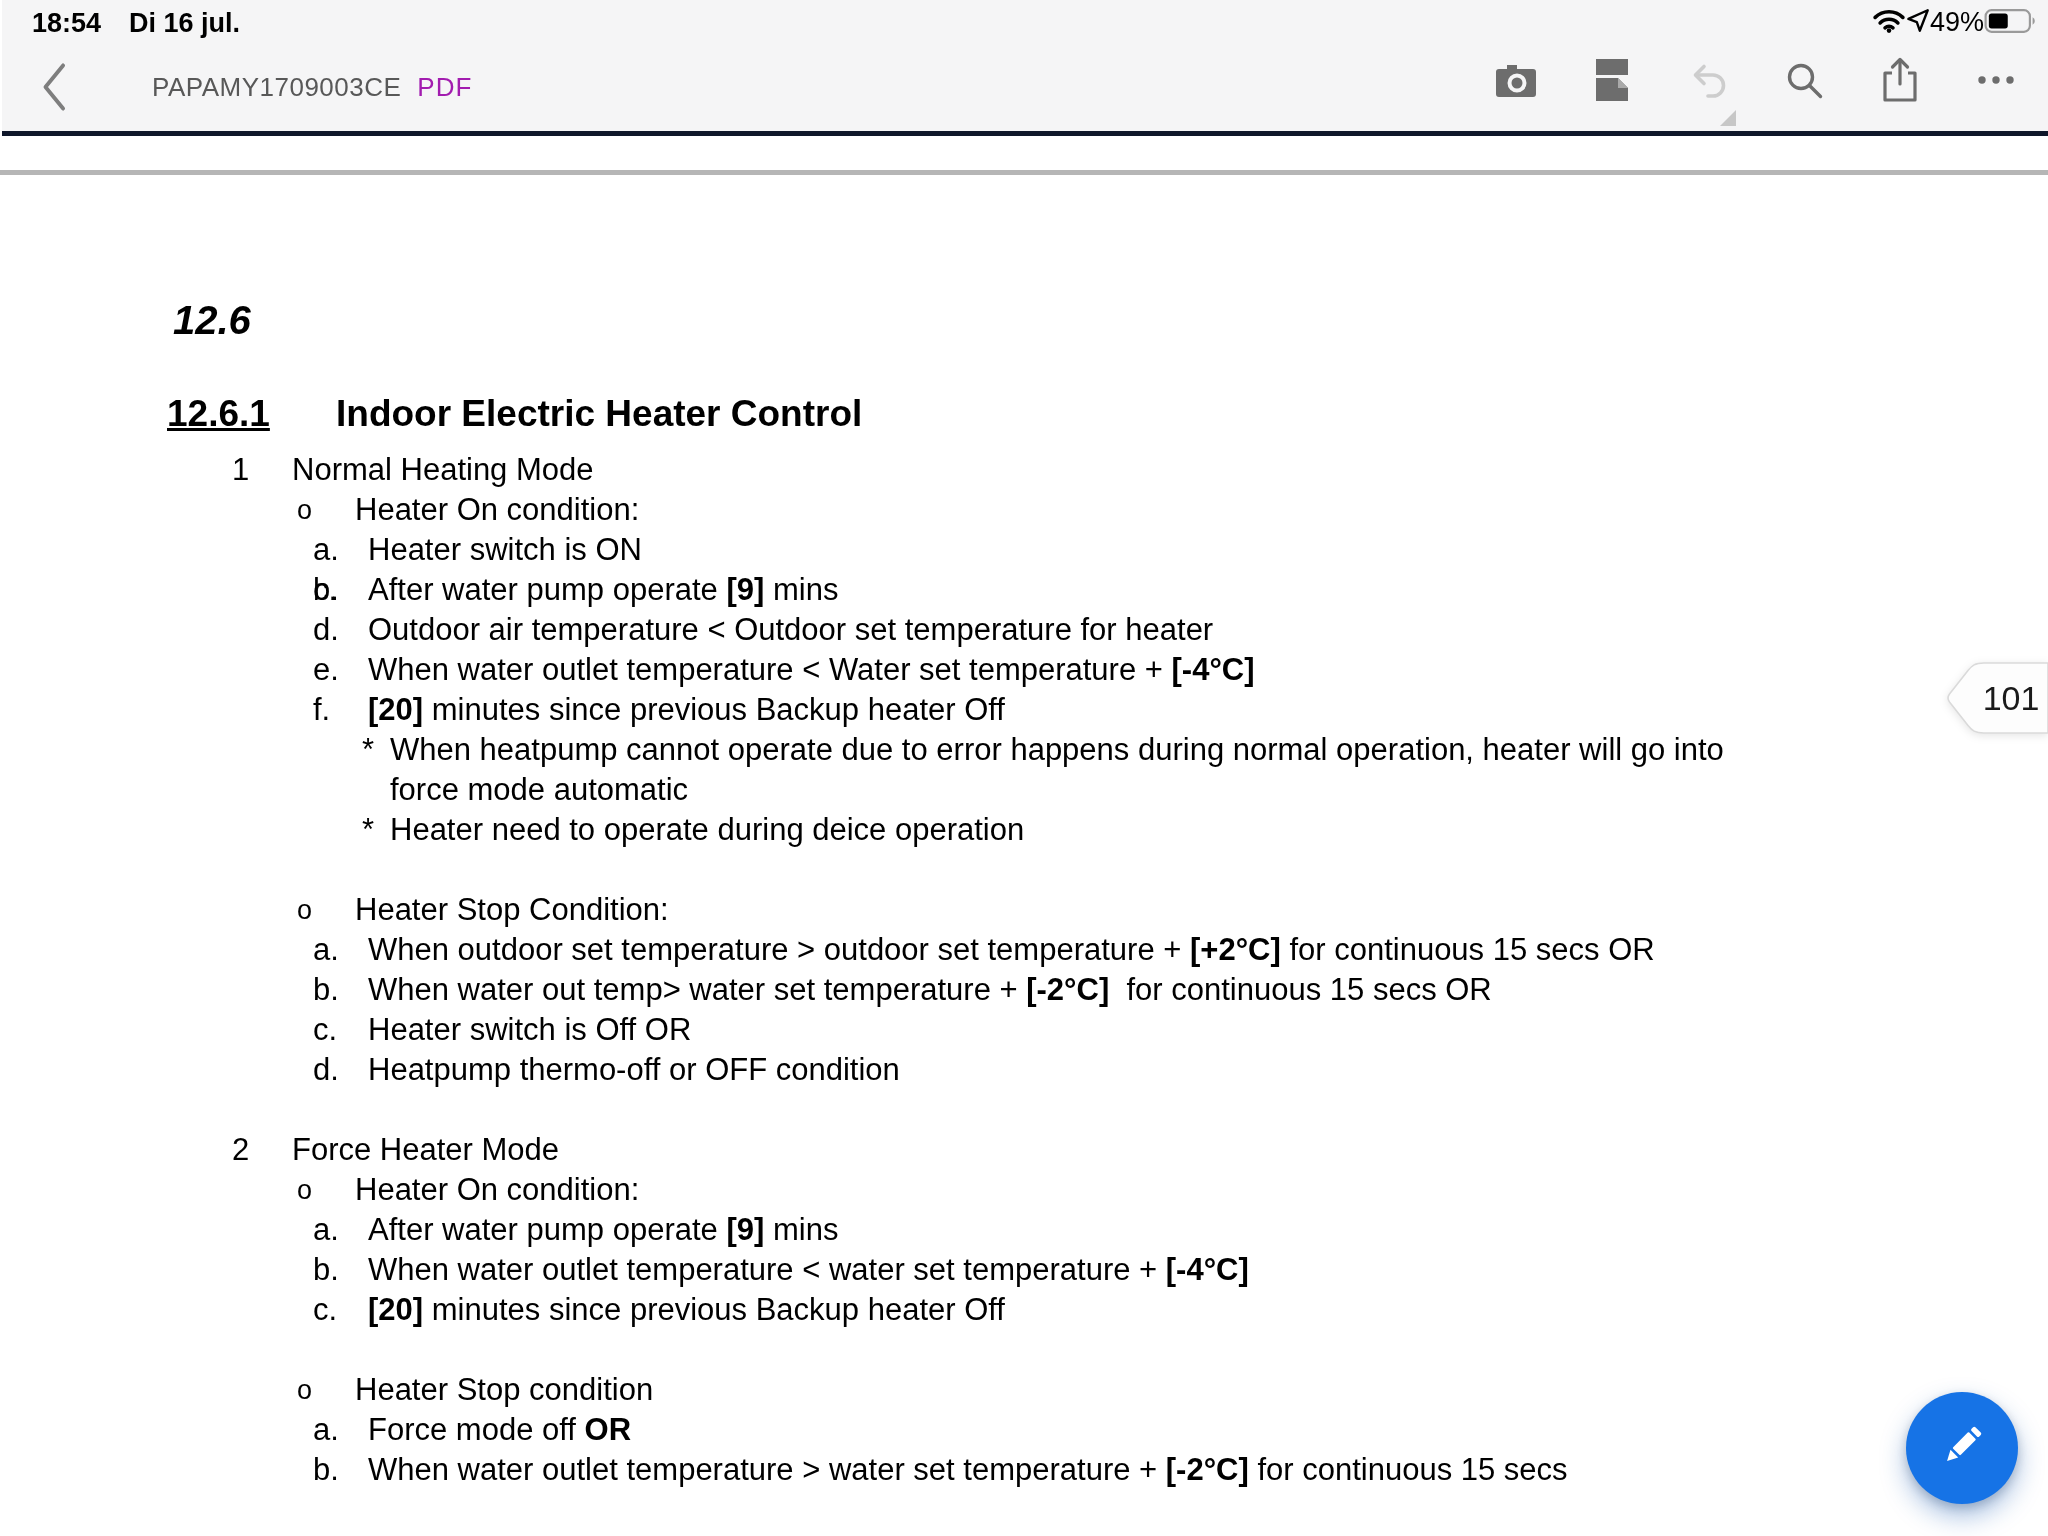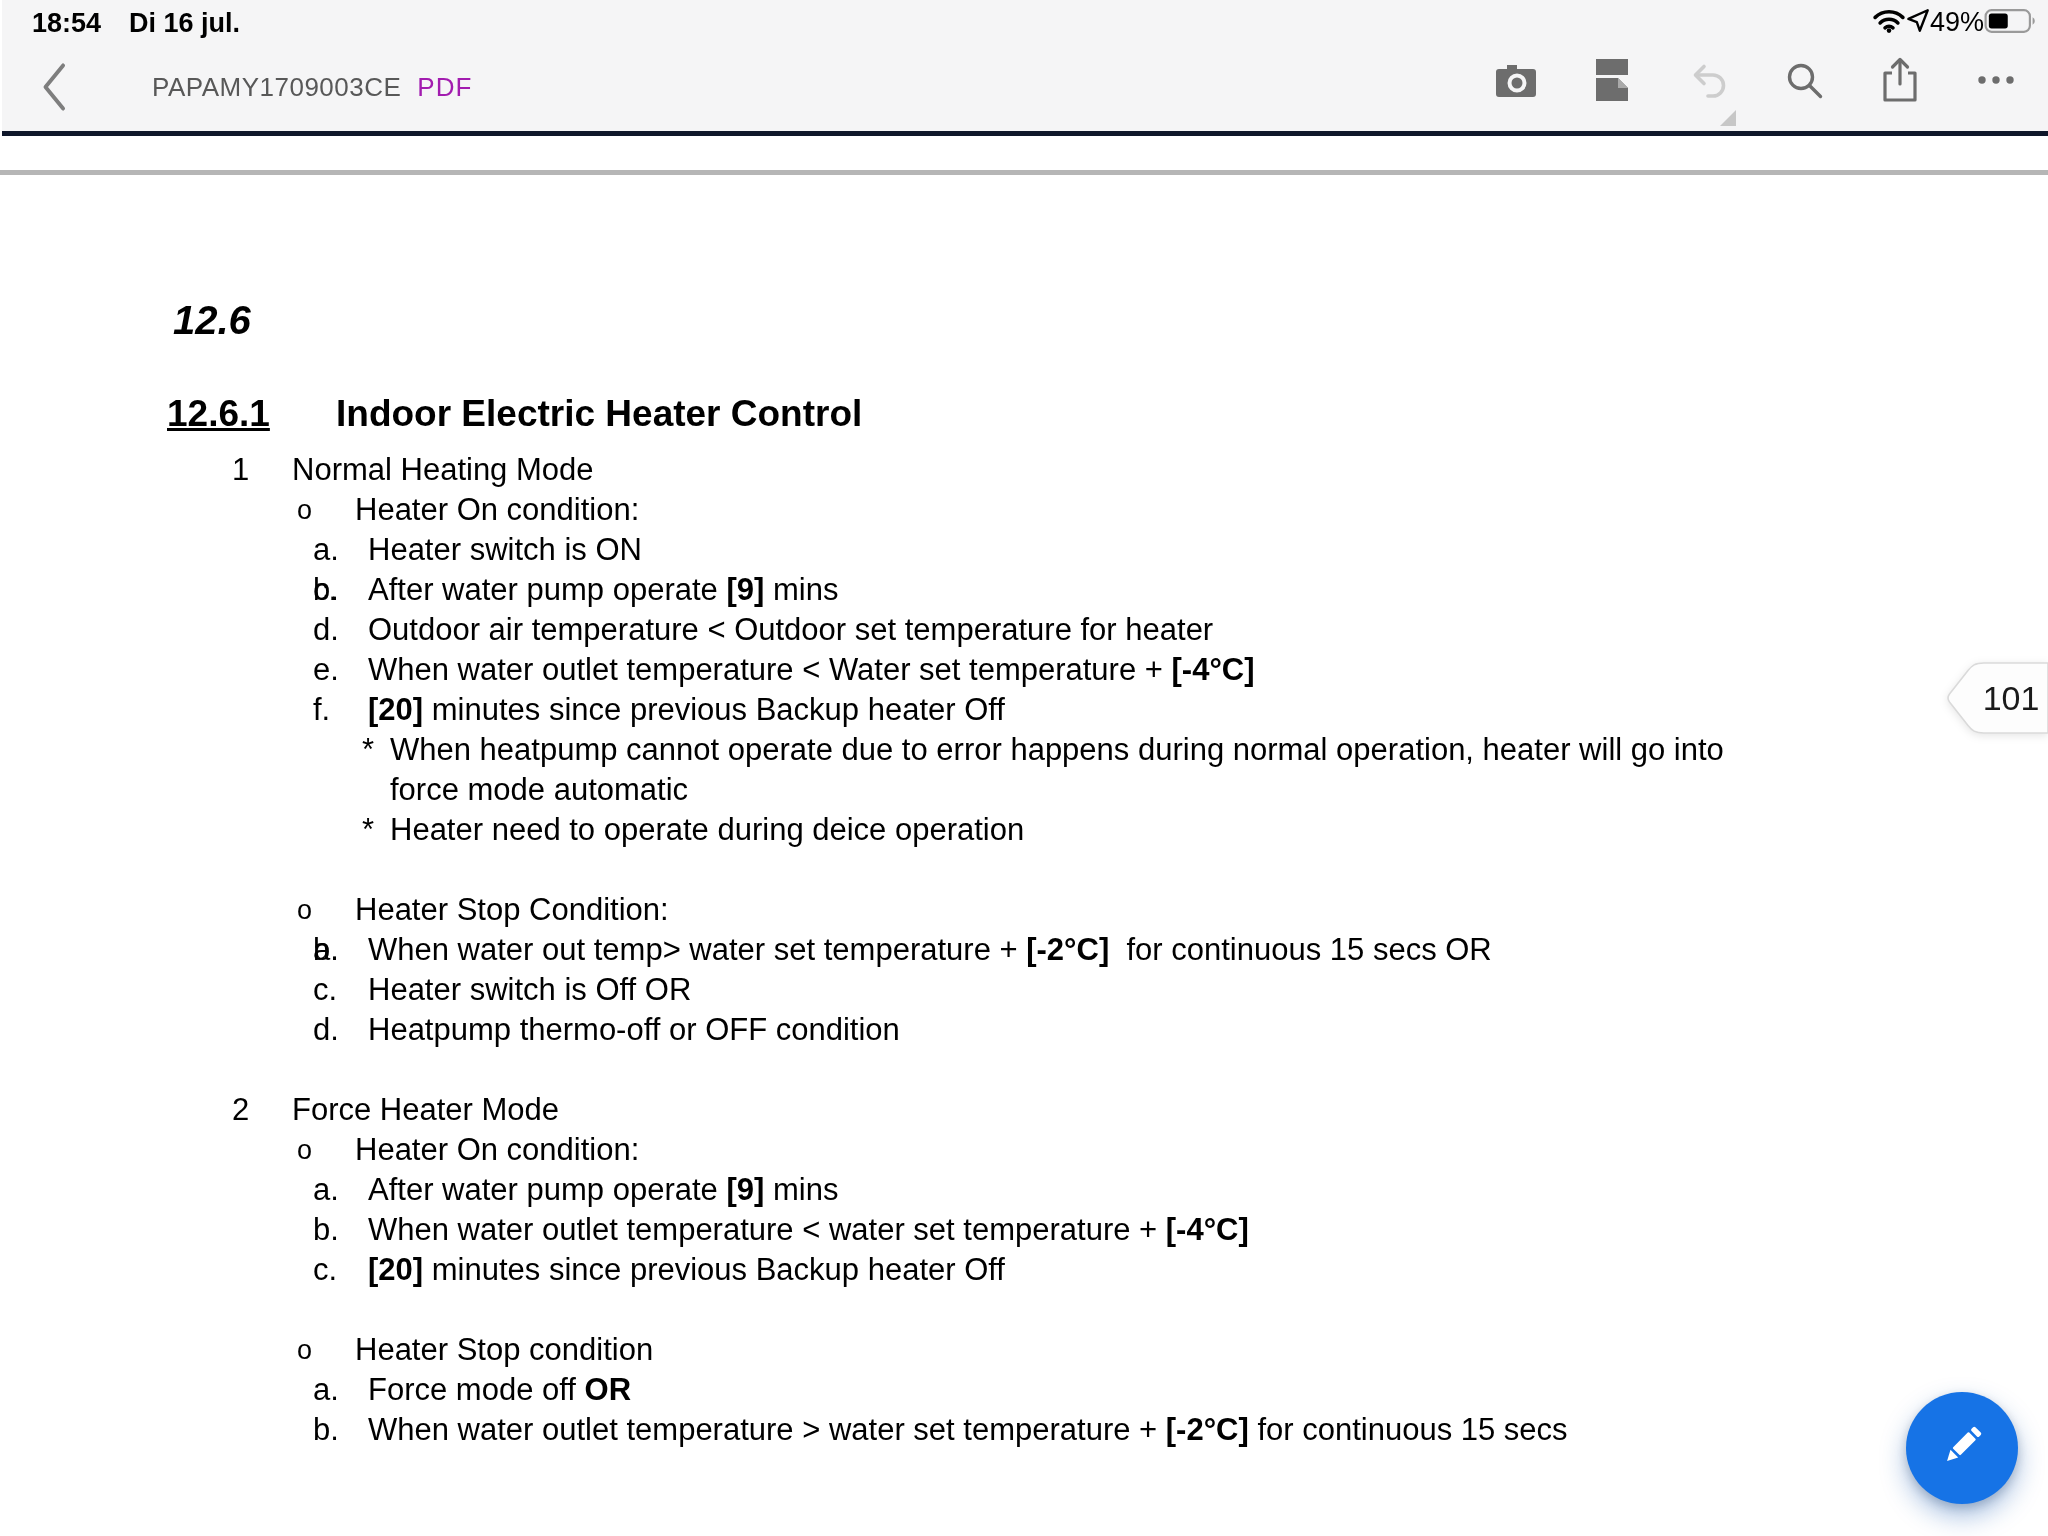"When outdoor set temperature >" span { html: none -> <span>When outdoor set temperature &gt; outdoor set temperature + <b>[+2°C]</b> for continuous 15 secs OR</span> }
